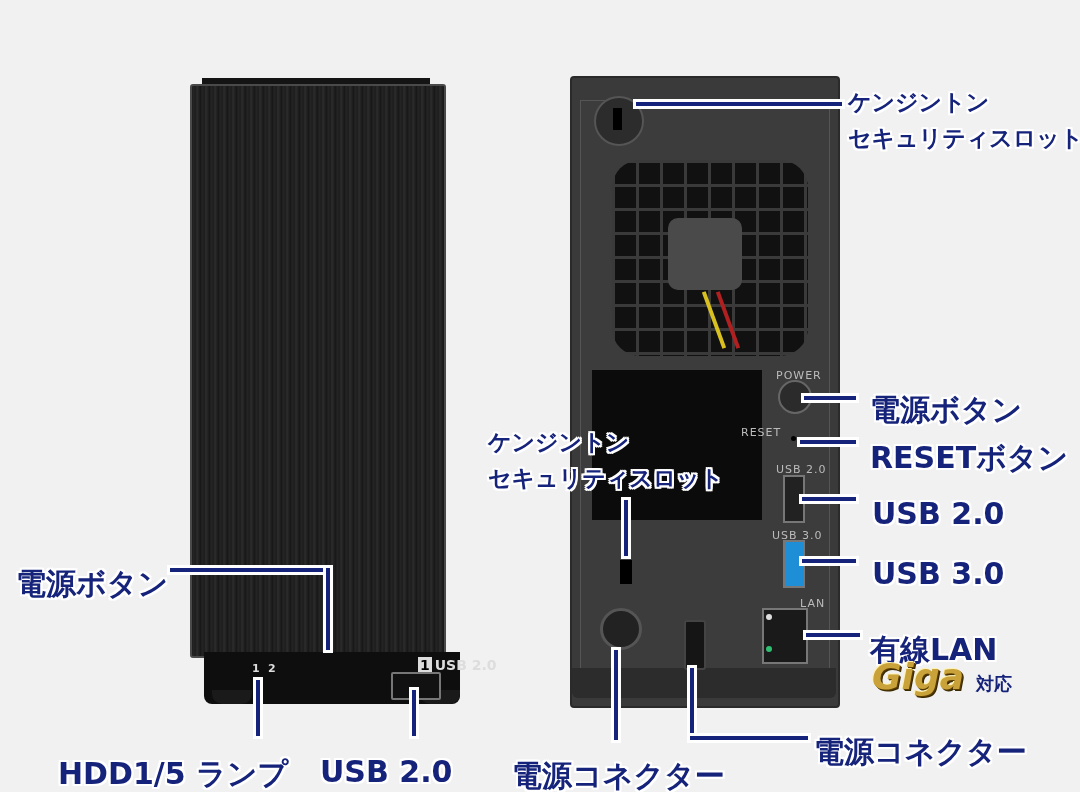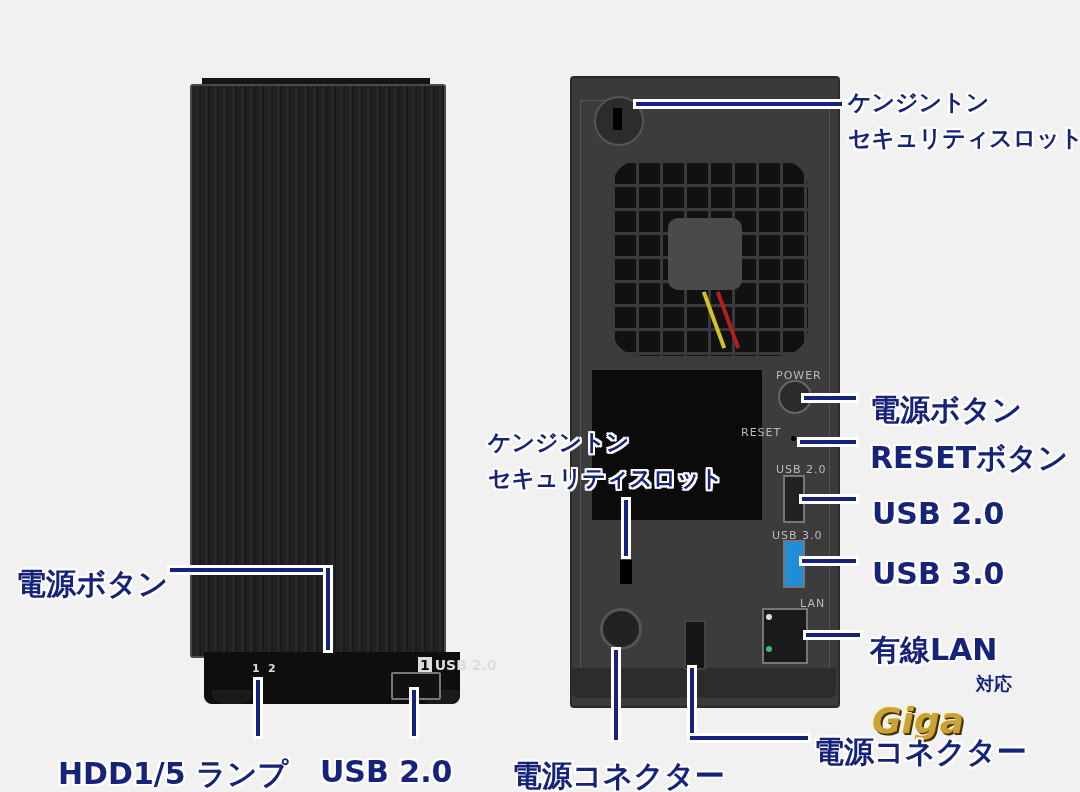"Giga" .giga { margin-top: 44px -> none }
